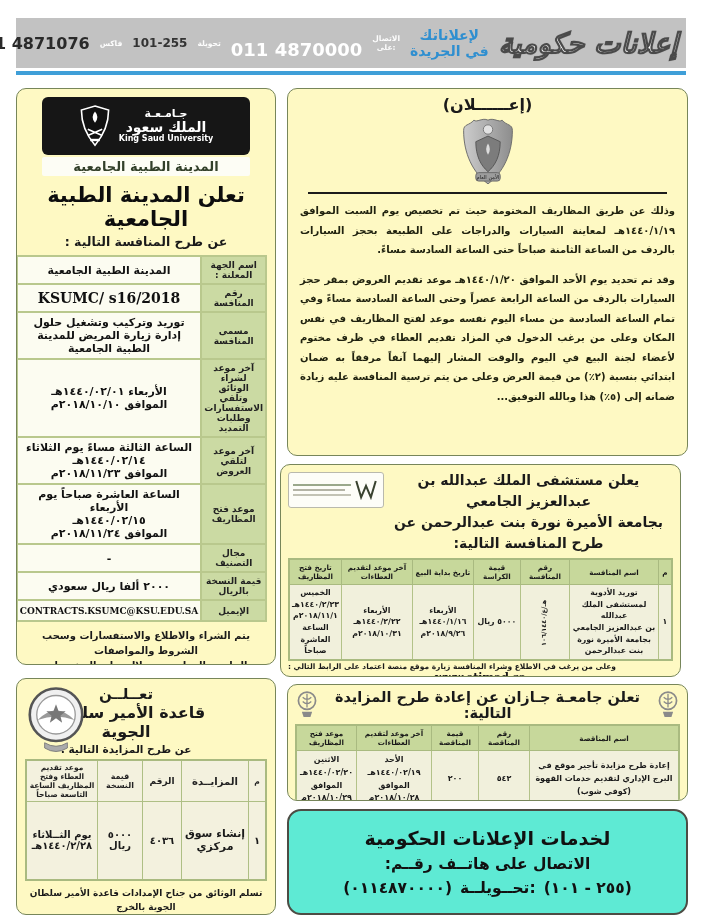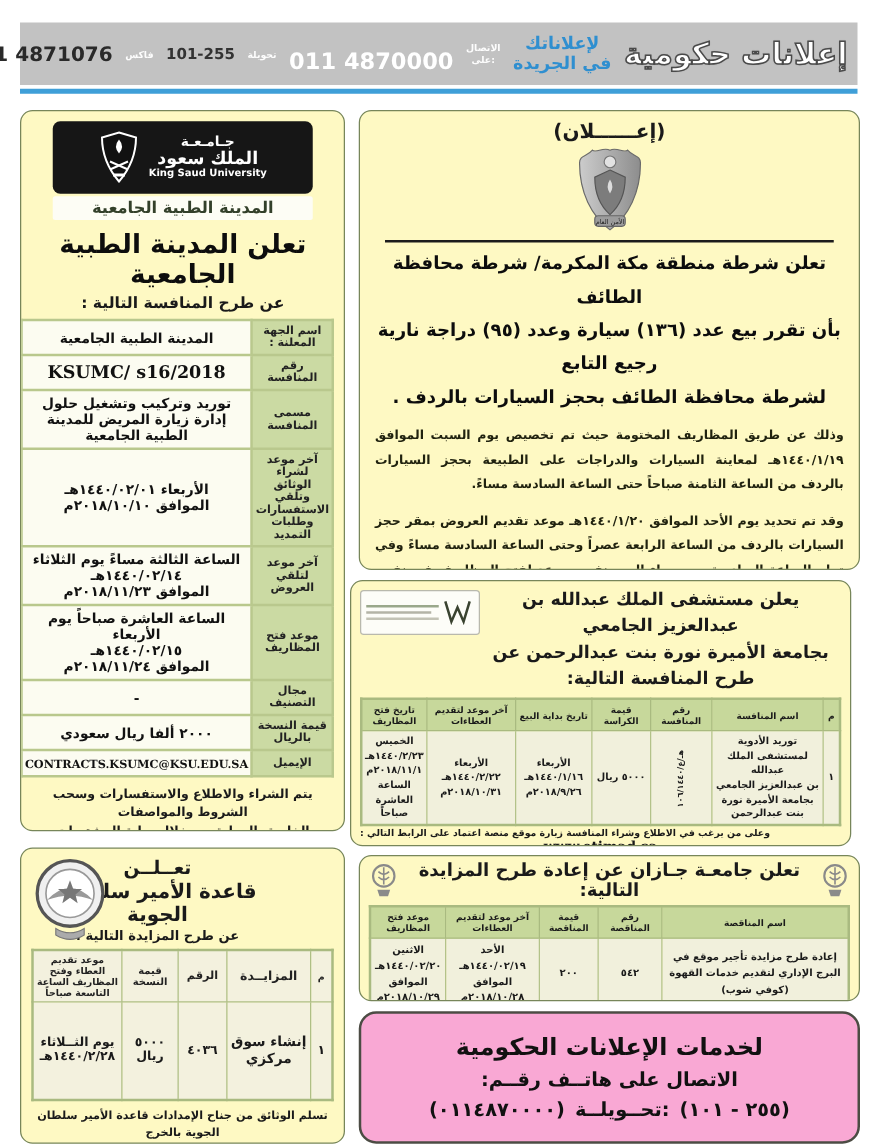"إعلانات حكومية" .brand { font-size: 24px -> 28px; font-style: none -> italic }
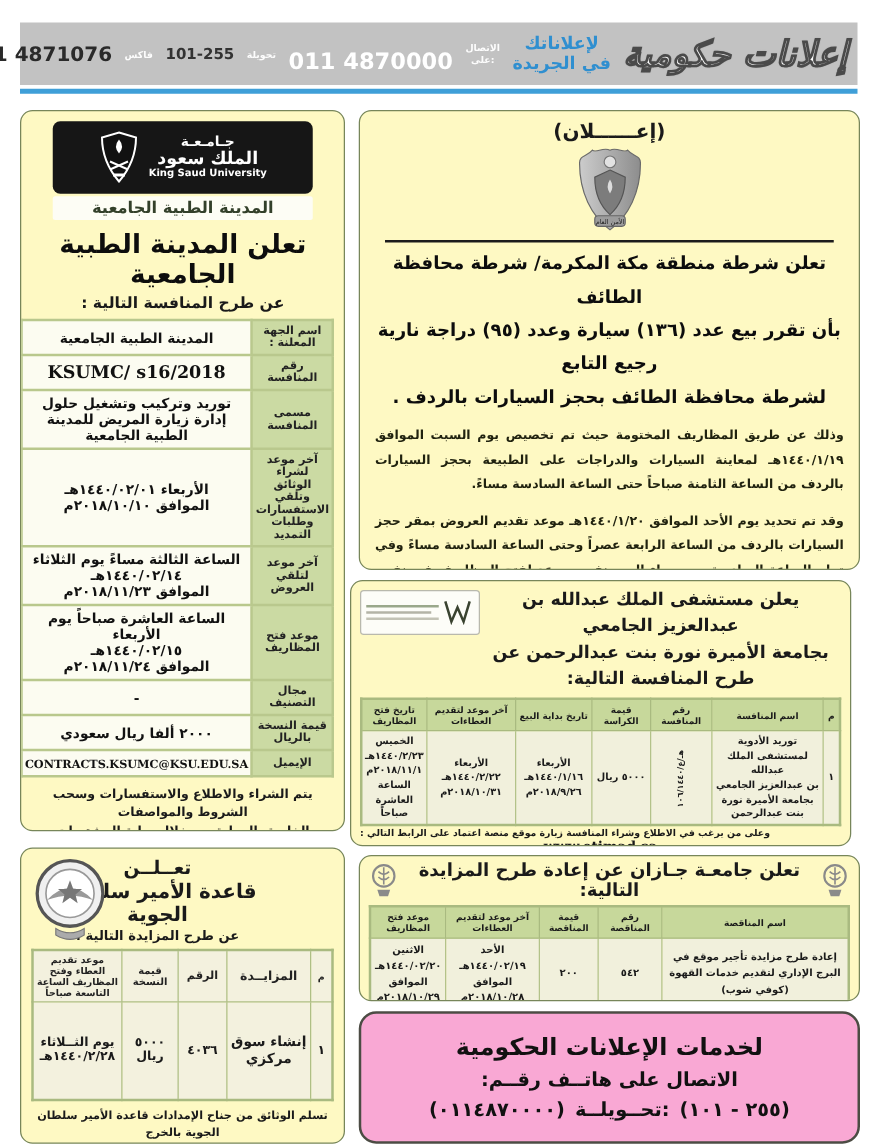"تعلن شرطة منطقة مكة المكرمة/" div.taif-title { html: <div> <div>تعلن شرطة منطقة مكة المكرمة/ شرطة محافظة الطائف</div> <div>بأن تقرر بيع عدد (١٣٦) سيارة وعدد (٩٥) دراجة نارية رجيع التابع</div> <div>لشرطة محافظة الطائف بحجز السيارات بالردف .</div> </div> -> none }
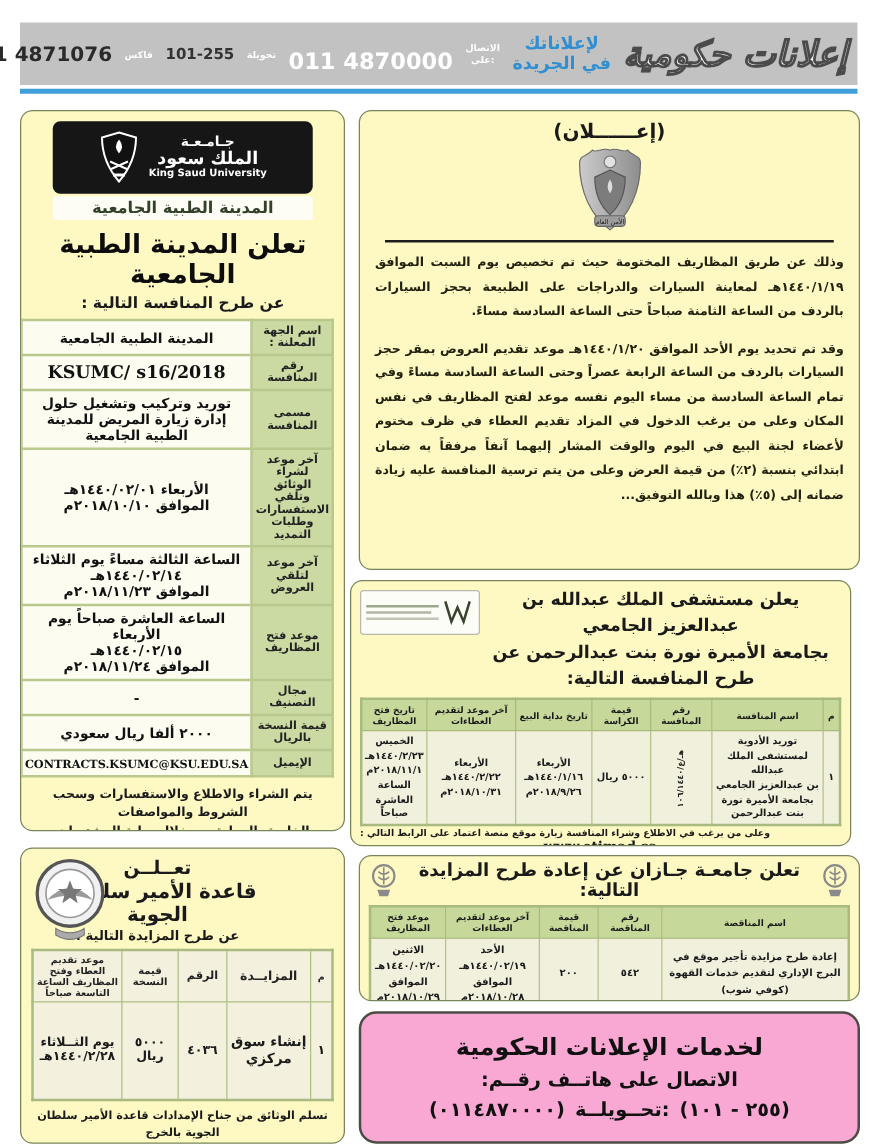"لخدمات الإعلانات الحكومية" .services { background: #f9a8d4 -> #5eead4 }
